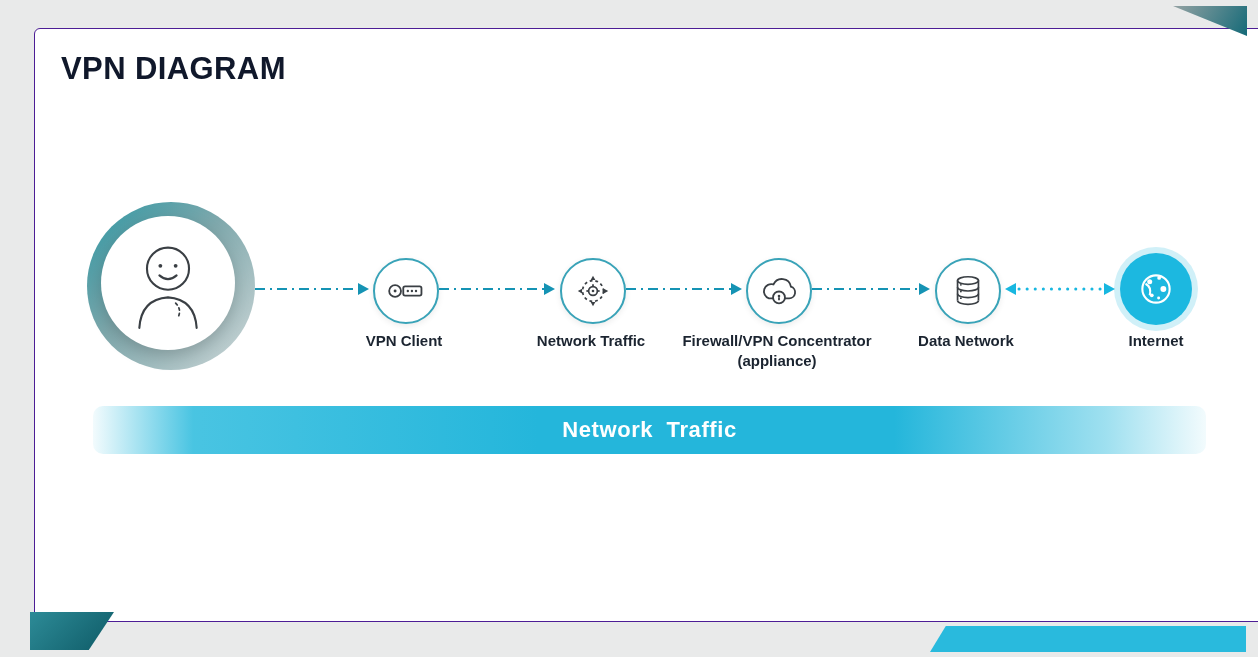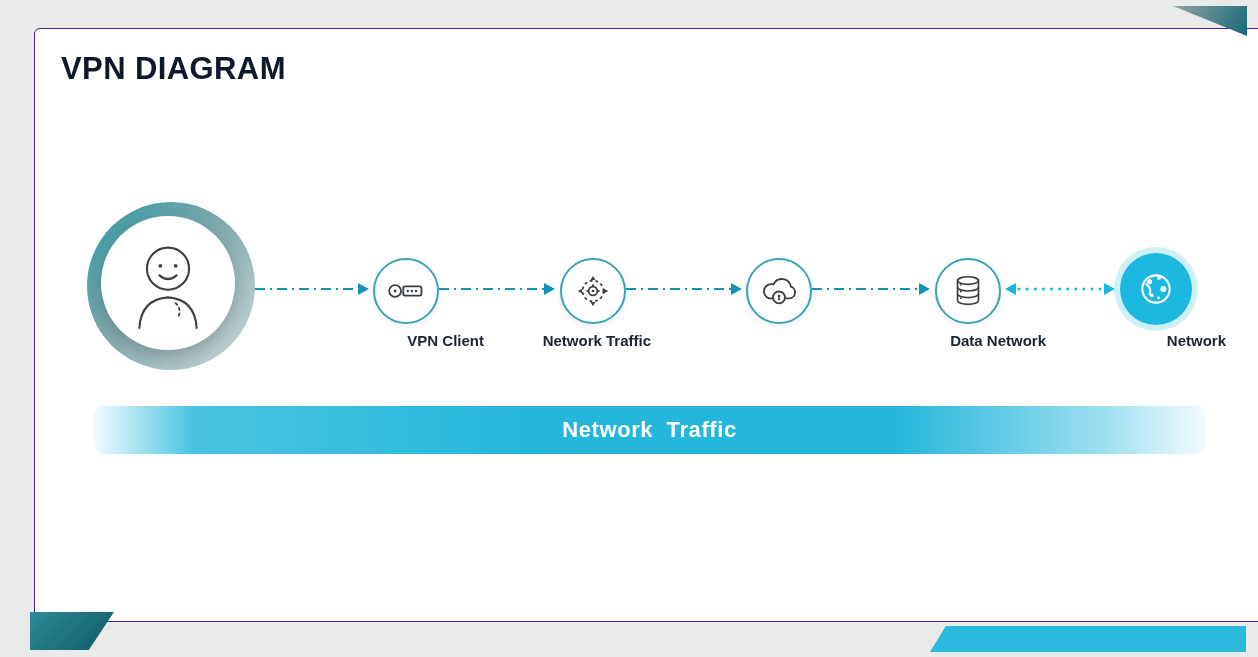"VPN Client" .node-label { text-align: right -> center }
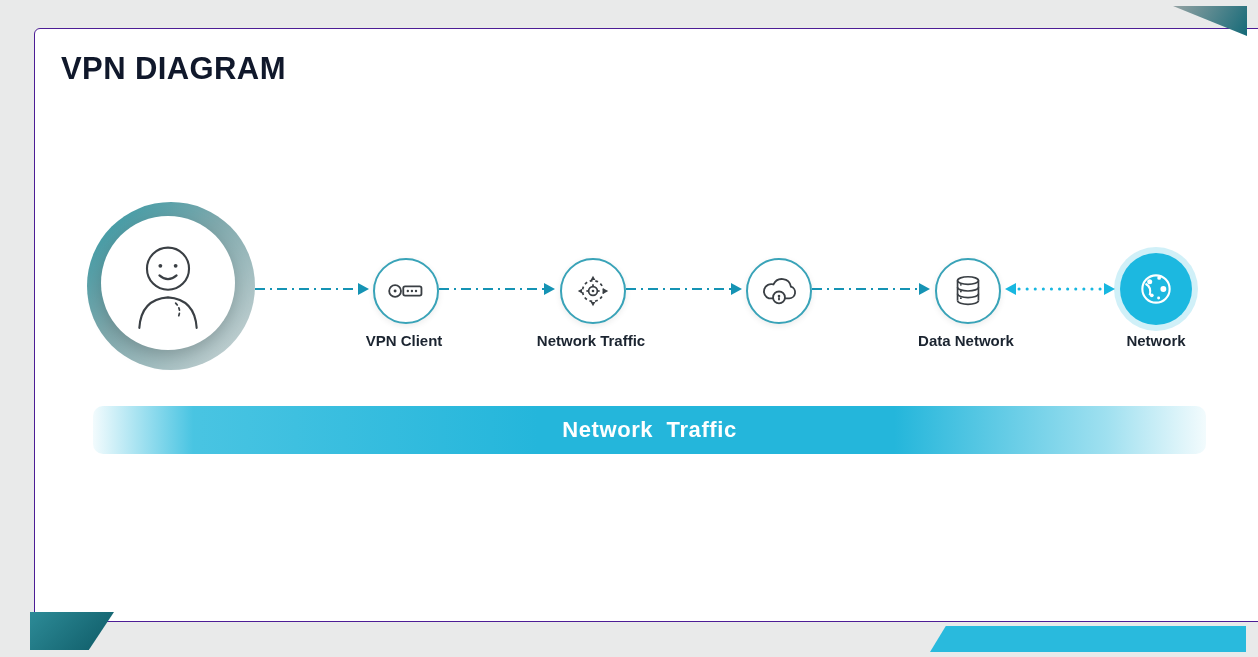"Firewall/VPN Concentrator (appliance)" div.node-label { html: none -> <div>Firewall/VPN Concentrator (appliance)</div> }
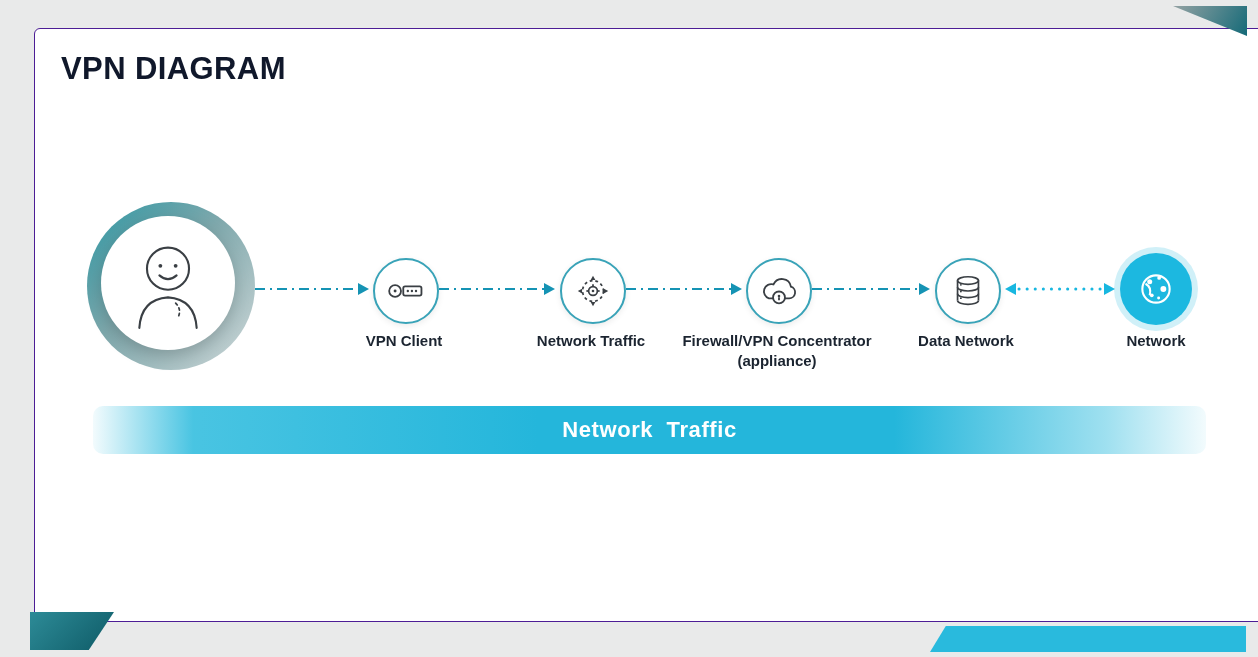"Network" div.node-label { text: Network -> Internet }
